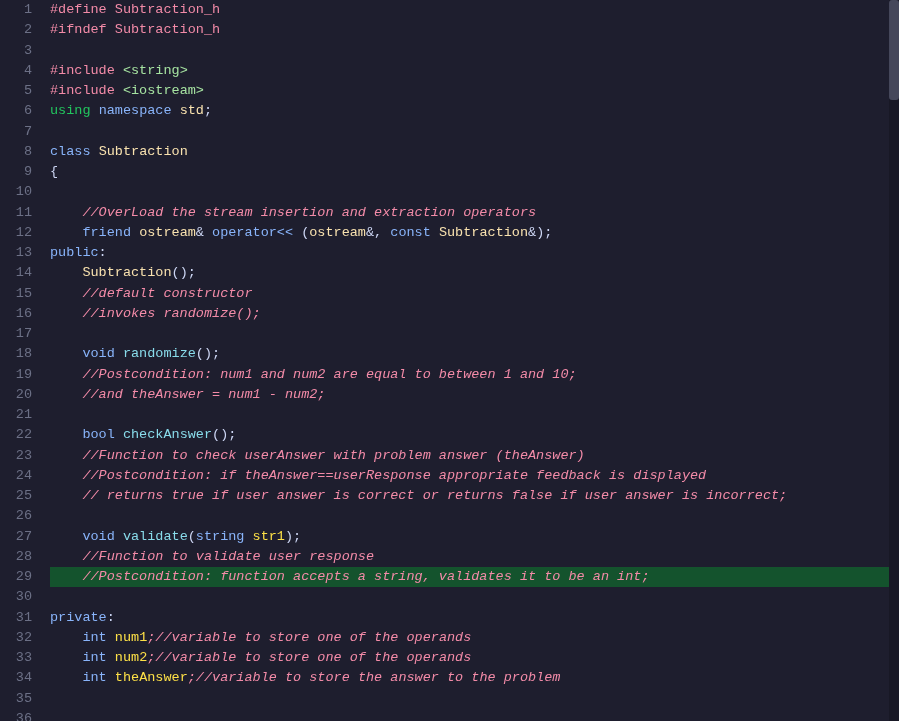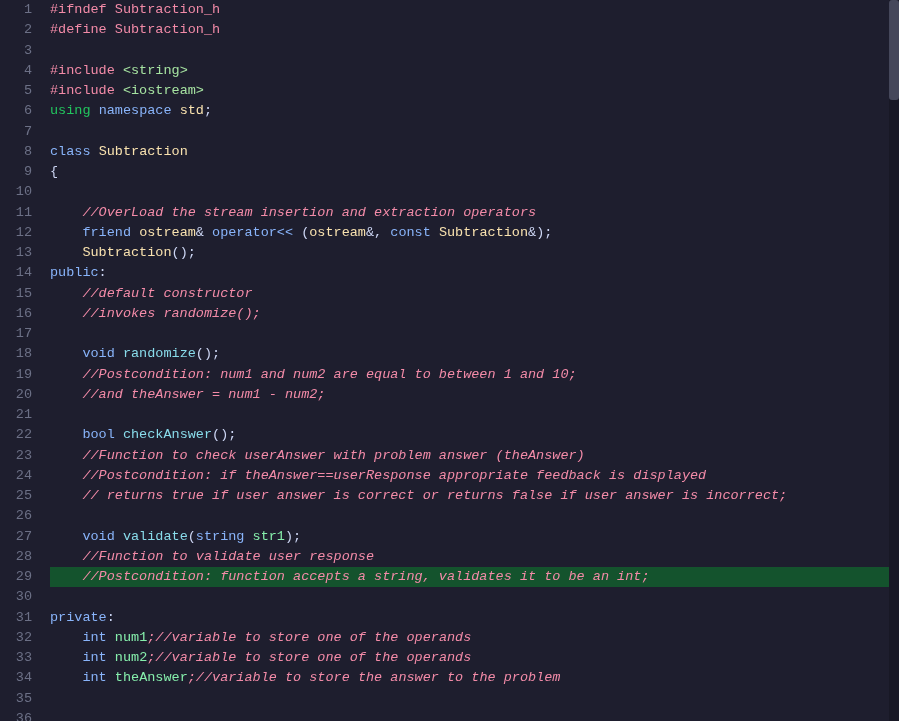"#ifndef Subtraction_h" span.code-line { order: before "#define Subtraction_h" -> after "#define Subtraction_h" }
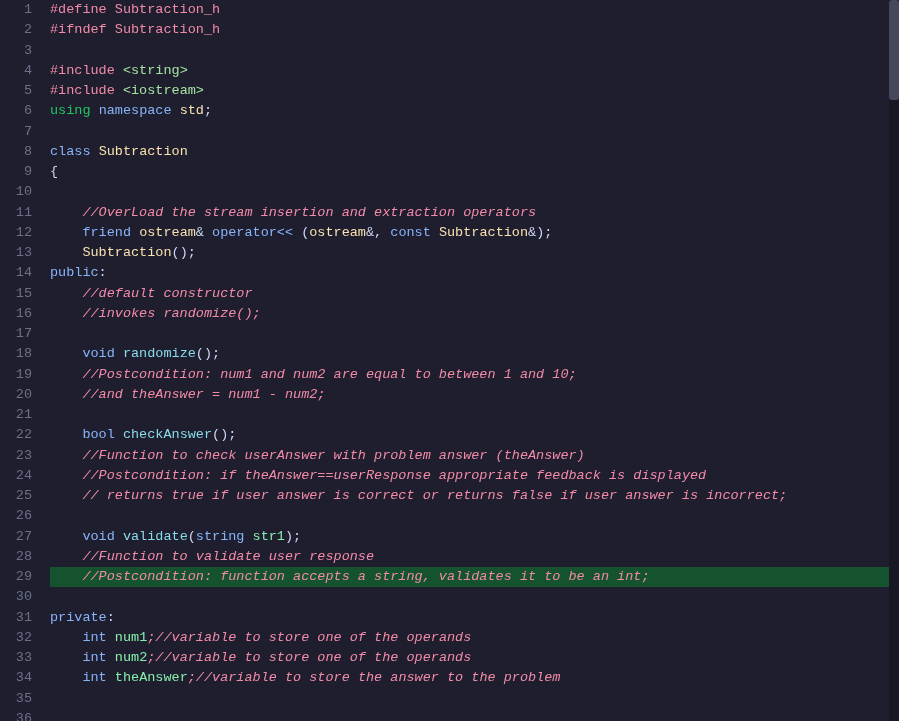"Subtraction();" span.code-line { order: before "public:" -> after "public:" }
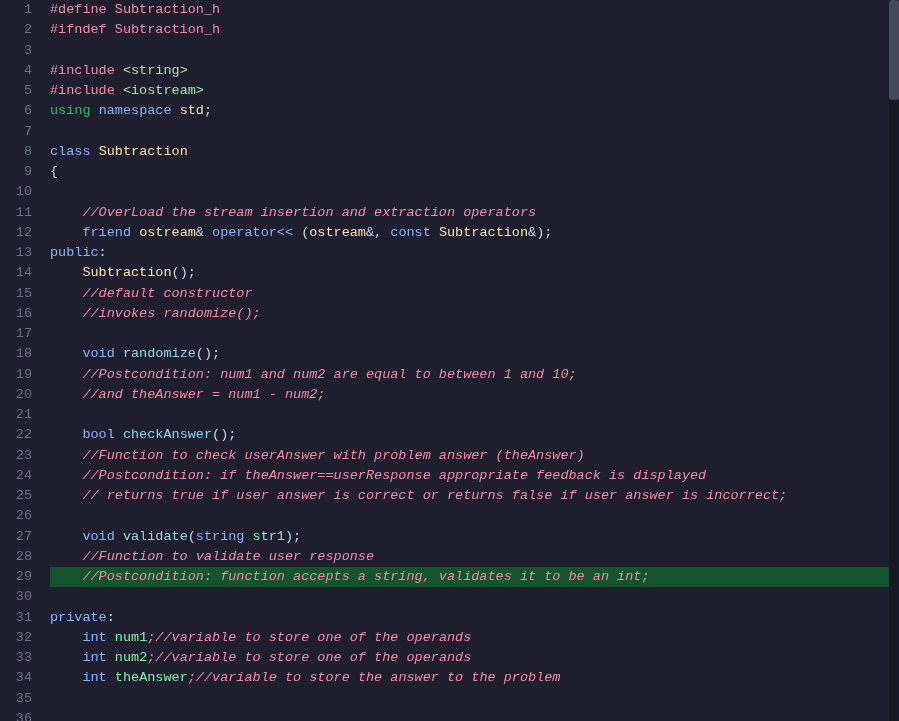"str1" .param { color: #86efac -> #fde047 }
